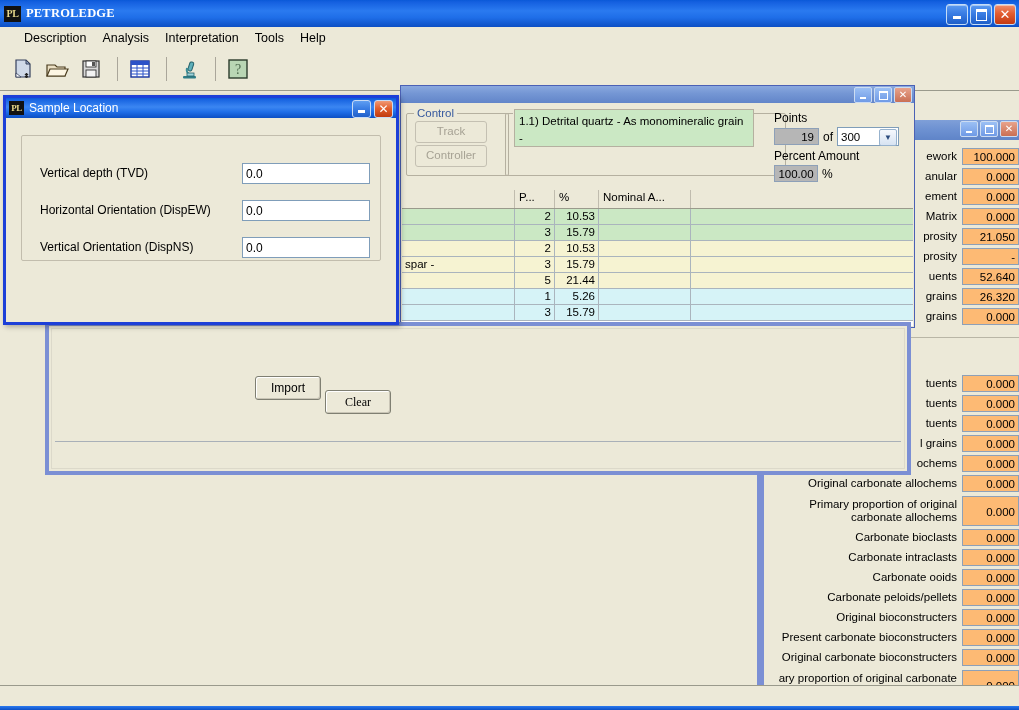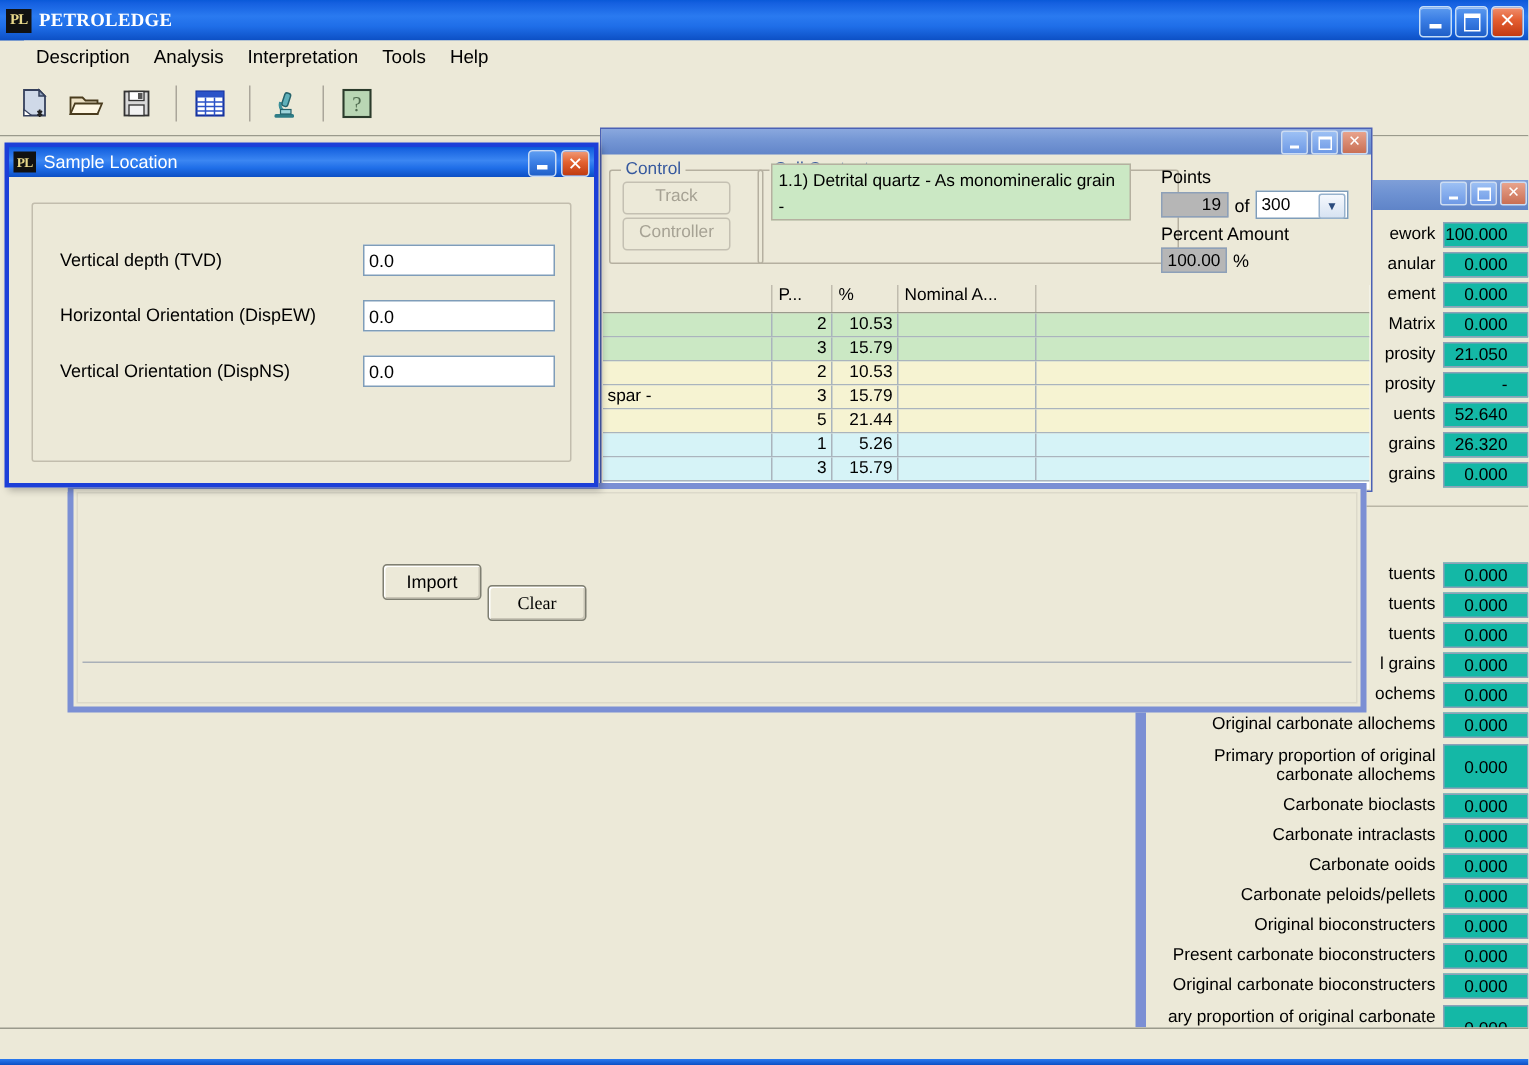"100.000" .res-value { background: #14b8a6 -> #fdba74; padding-right: 13px -> 3px }
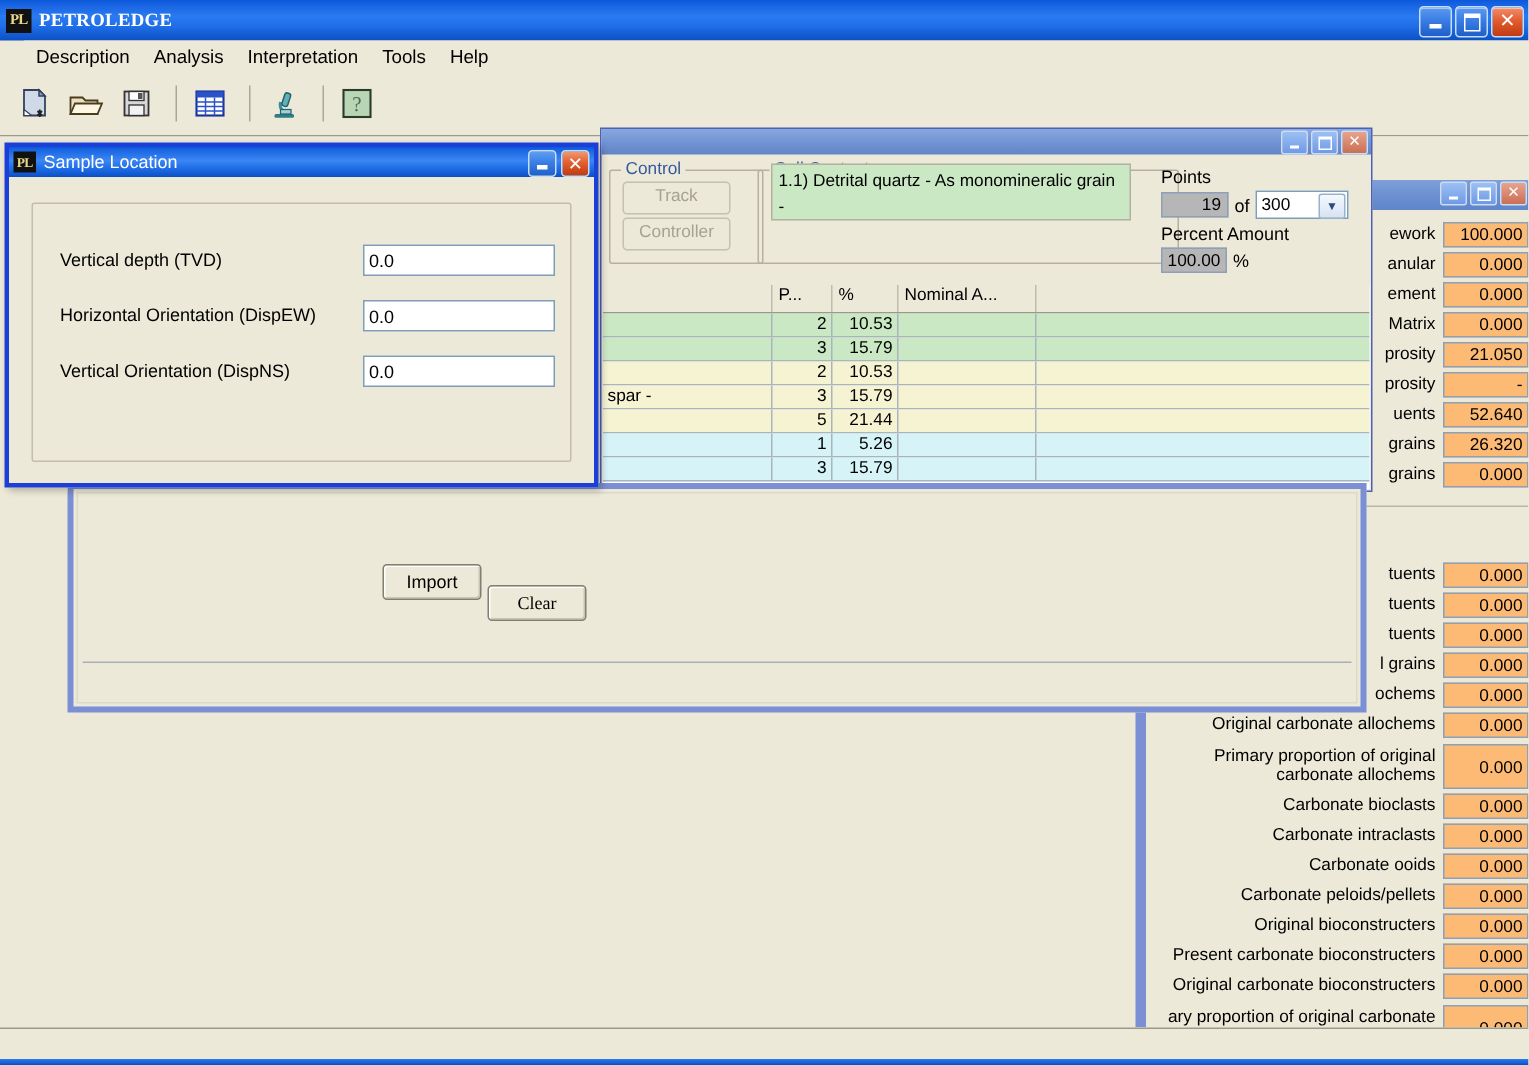"Vertical depth (TVD)" #dlg-group { height: 173px -> 126px }
